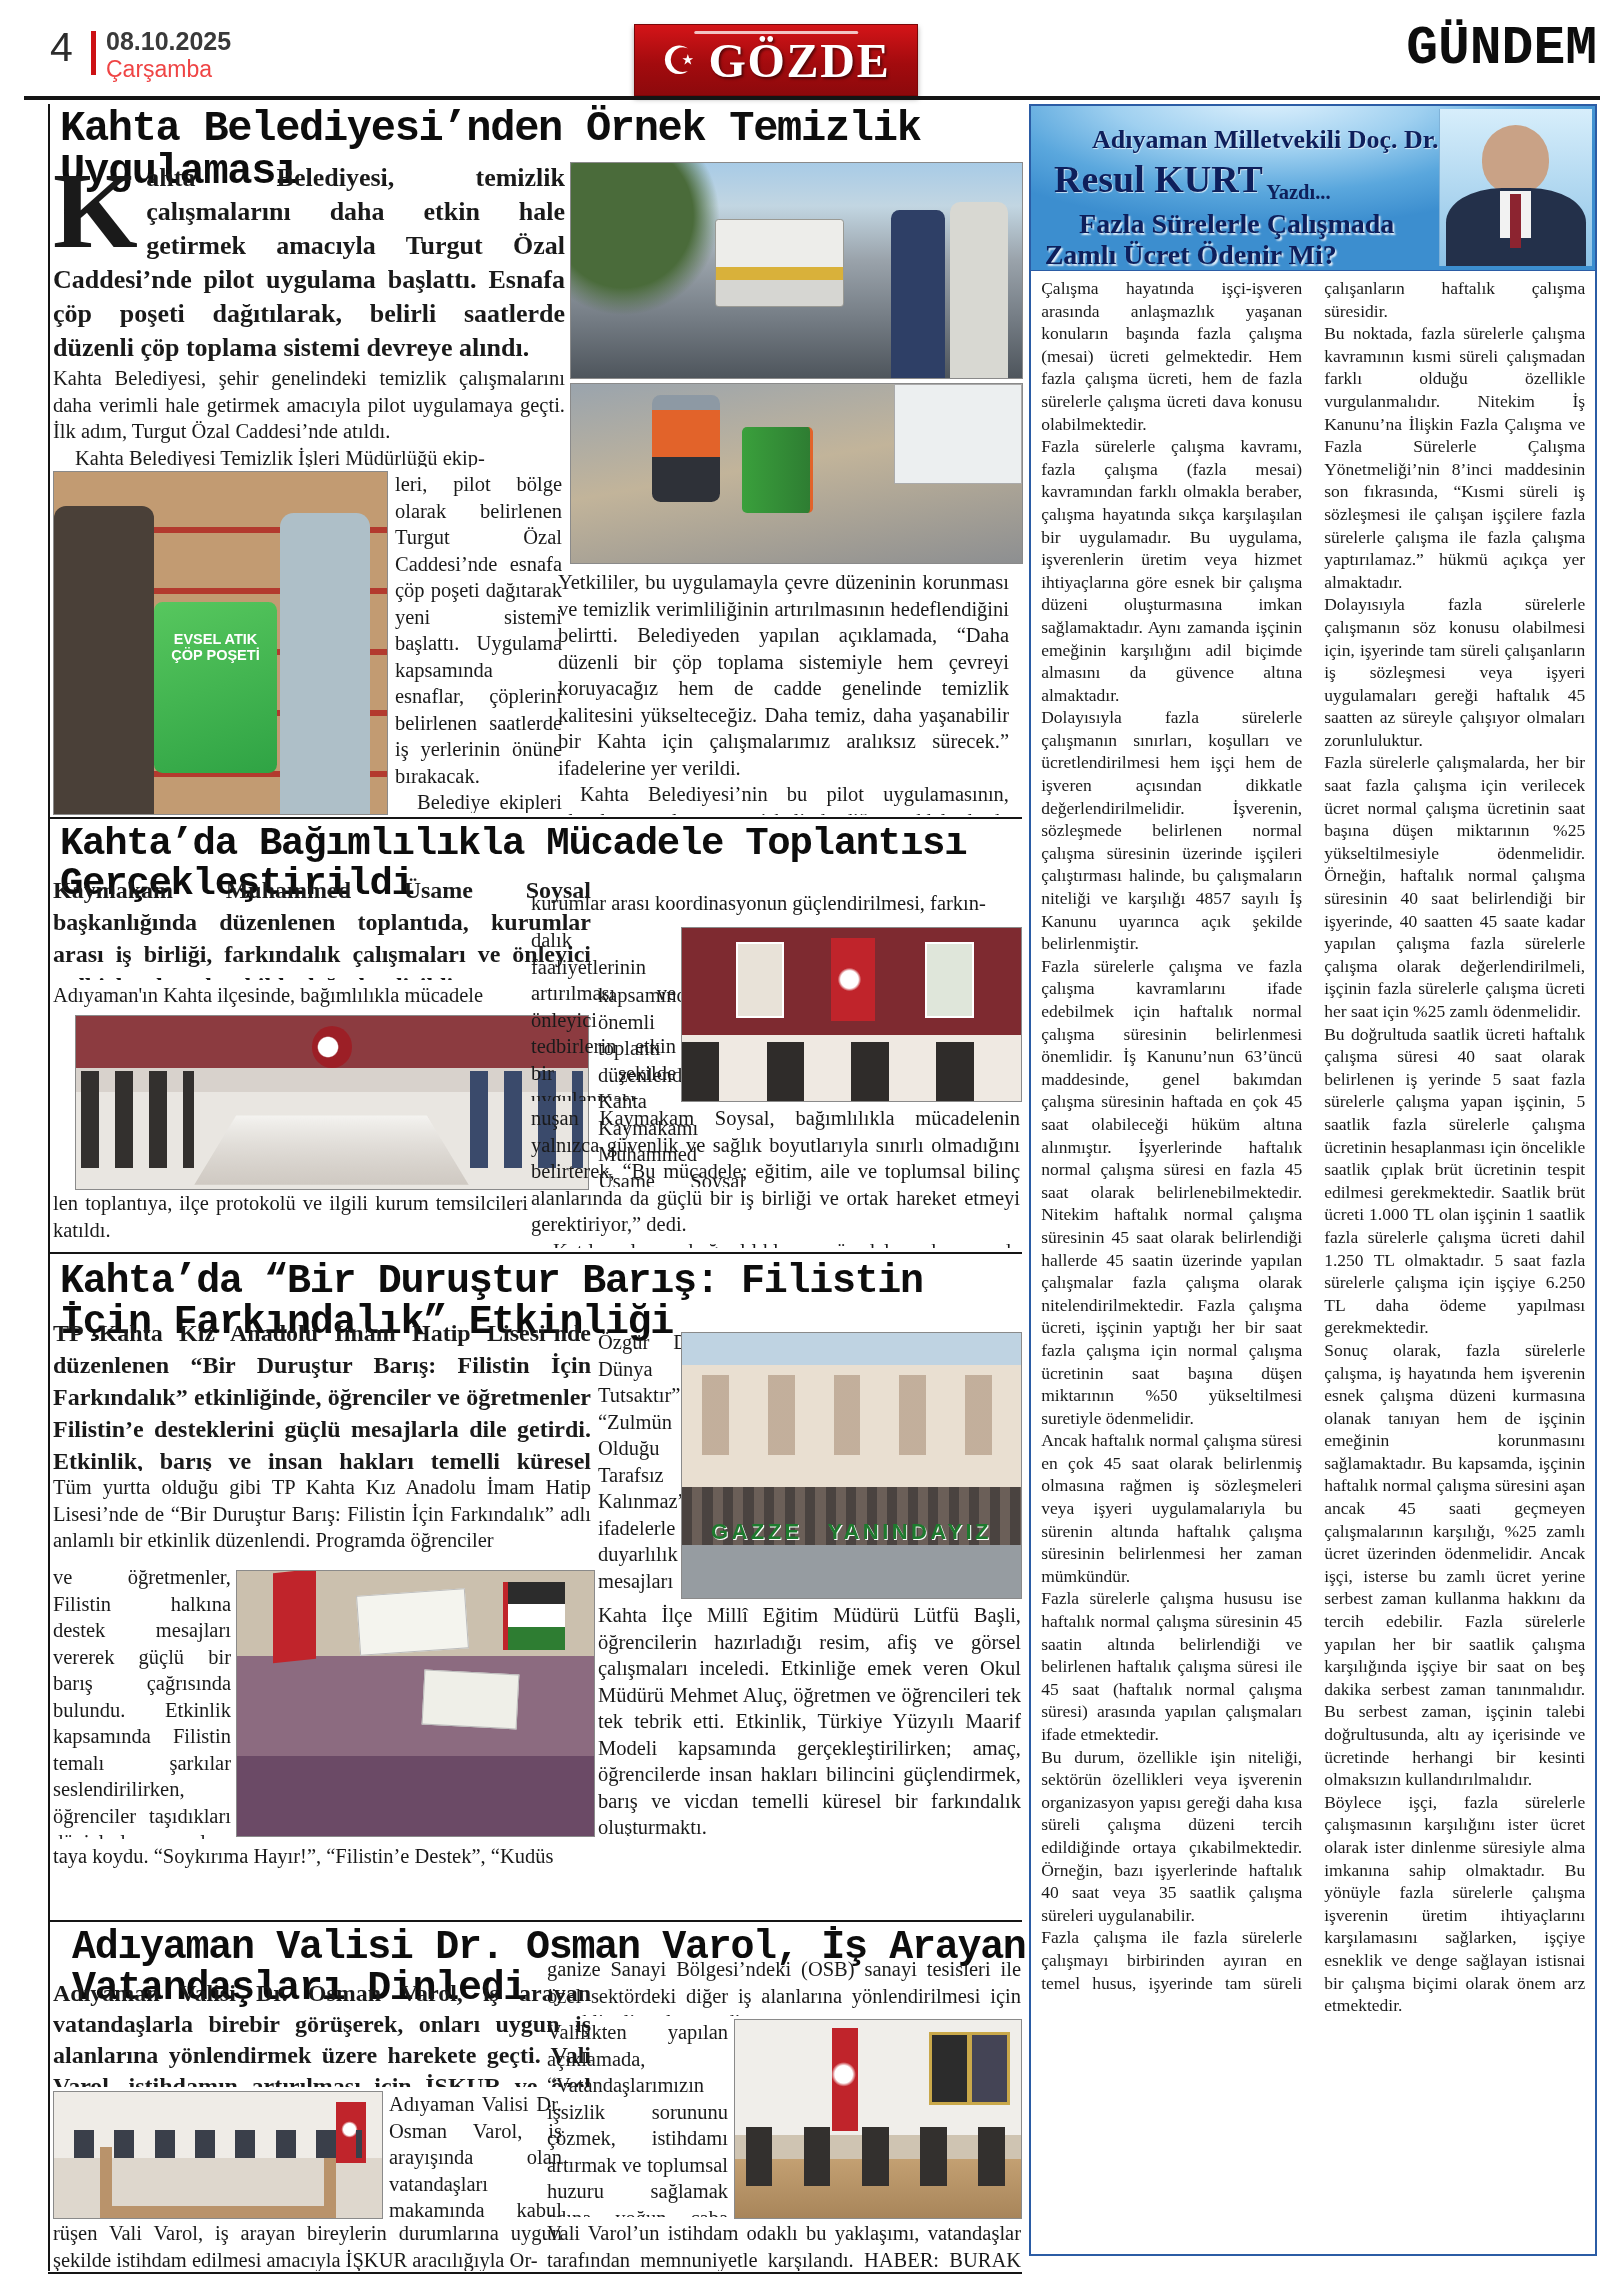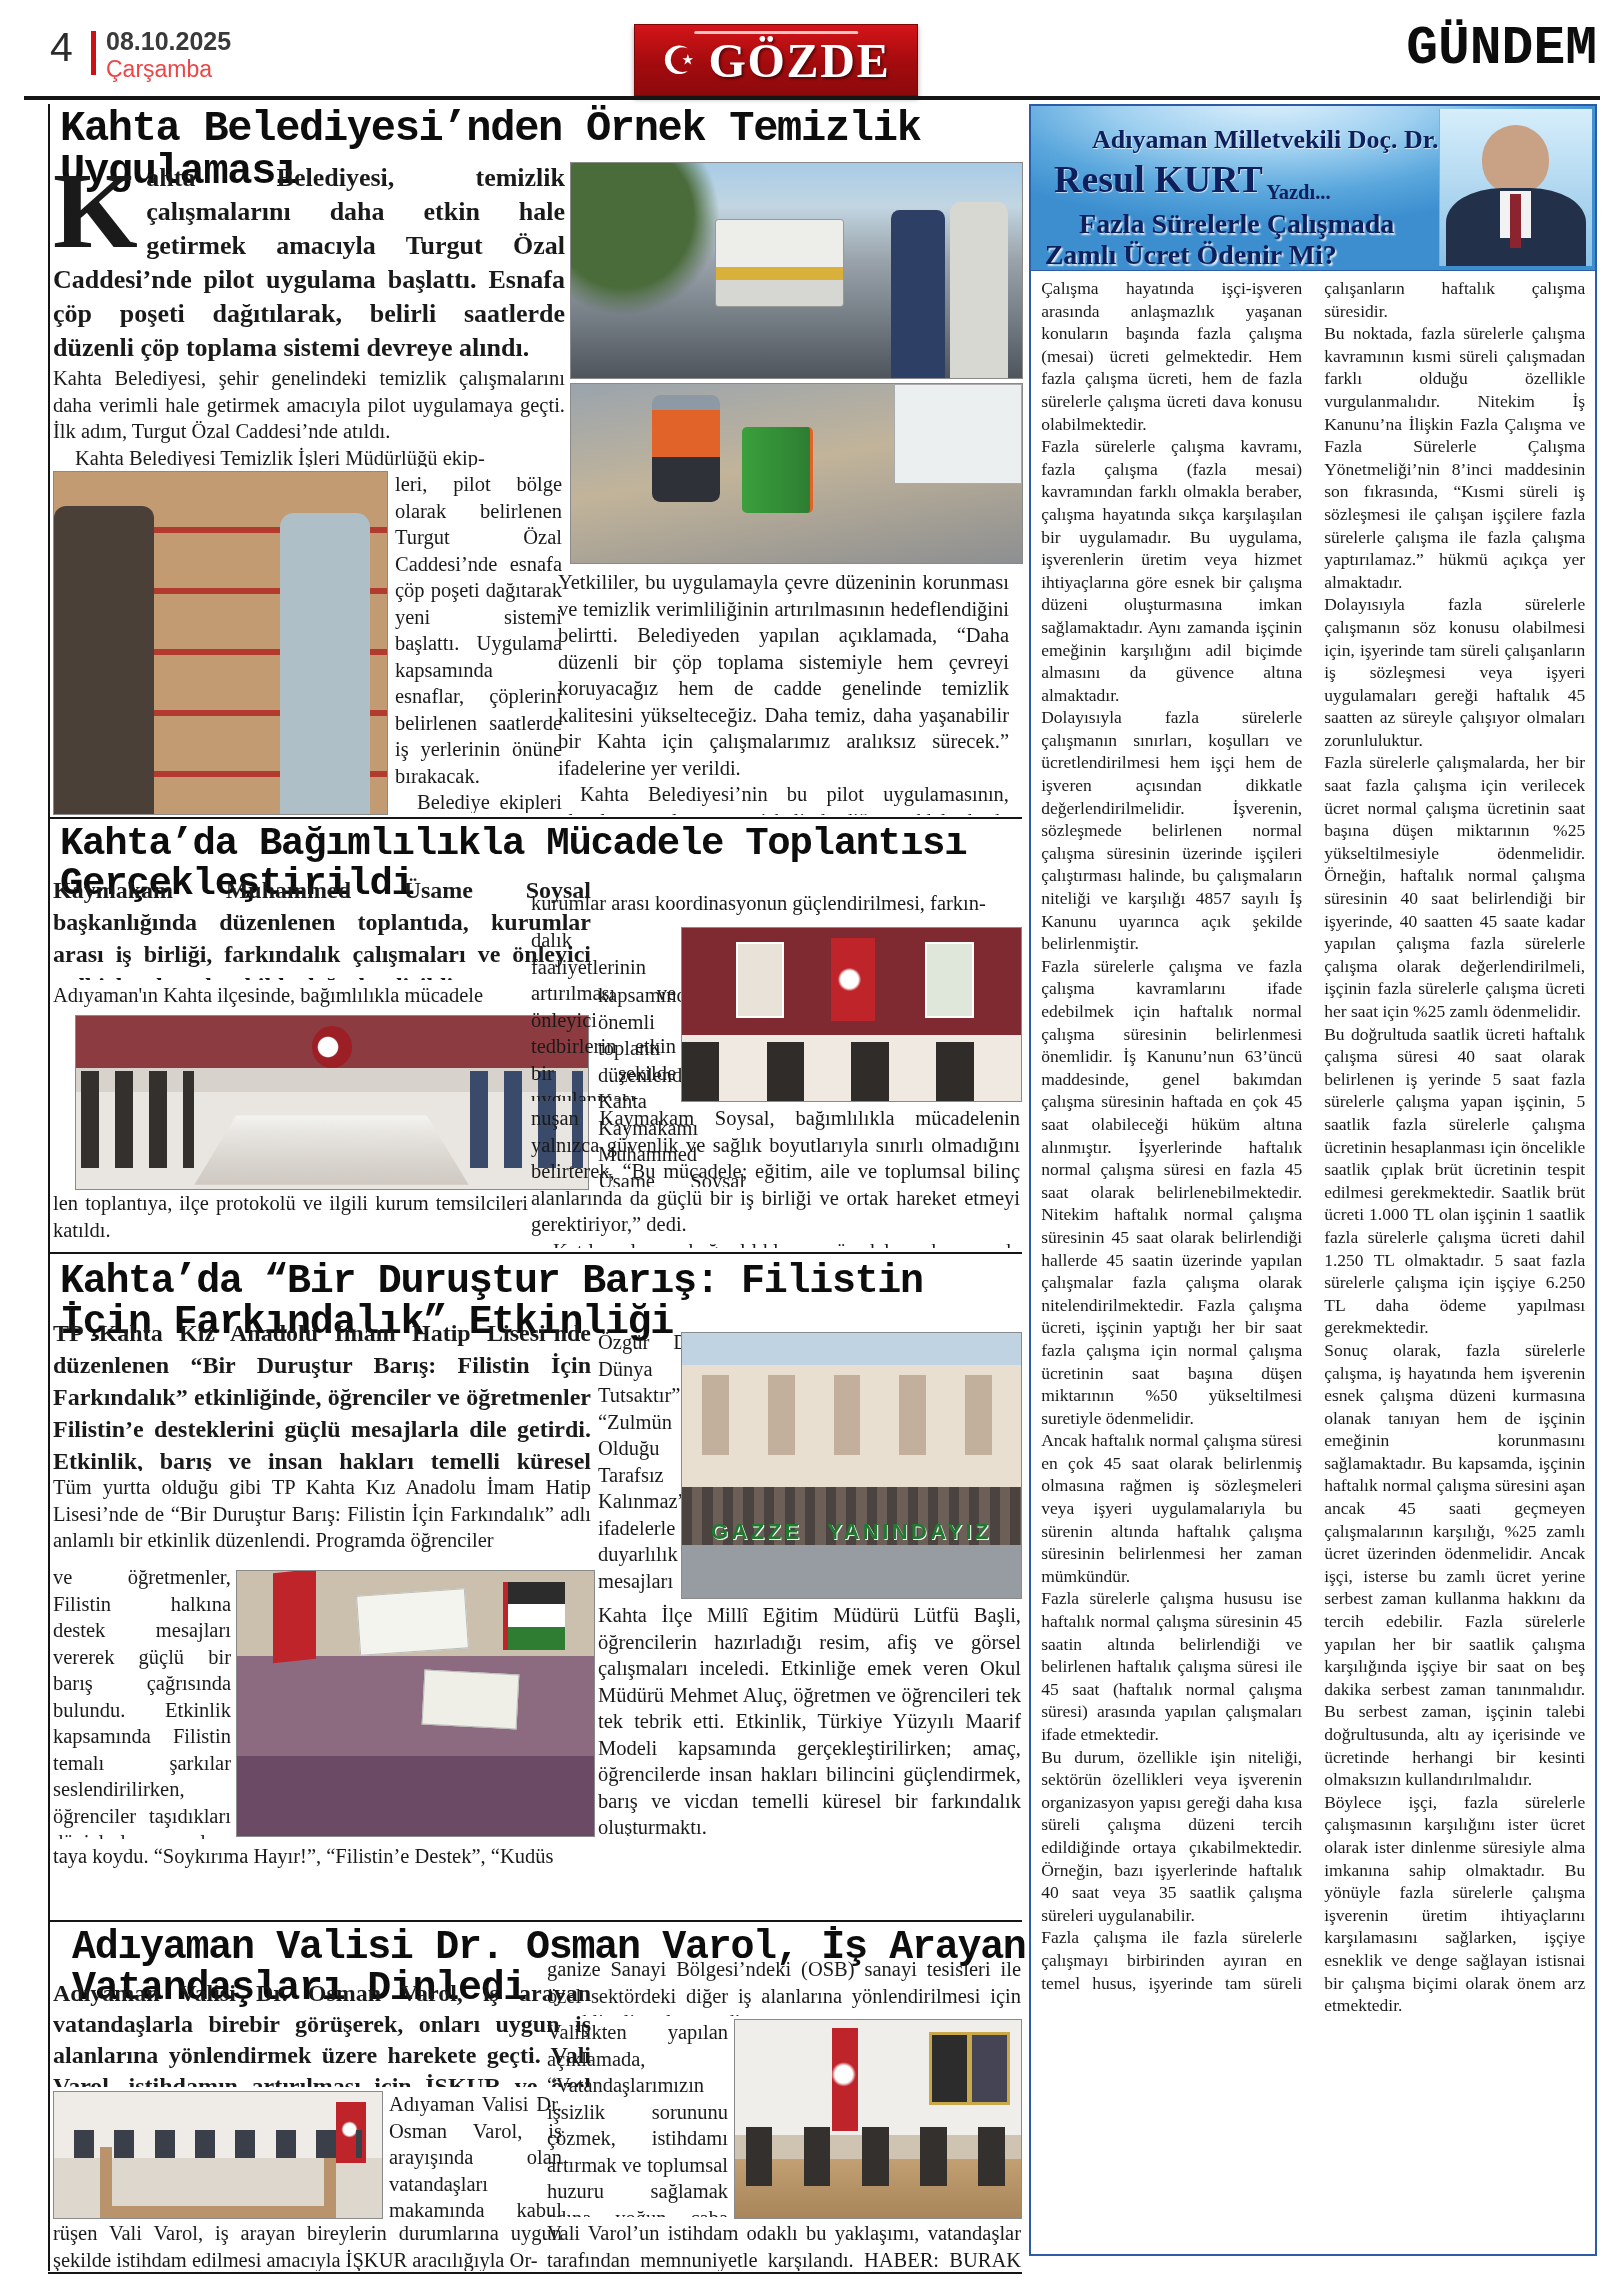"EVSEL ATIK" span.shape { html: none -> <span> <span>EVSEL ATIK</span> <span>ÇÖP POŞETİ</span> </span> }
